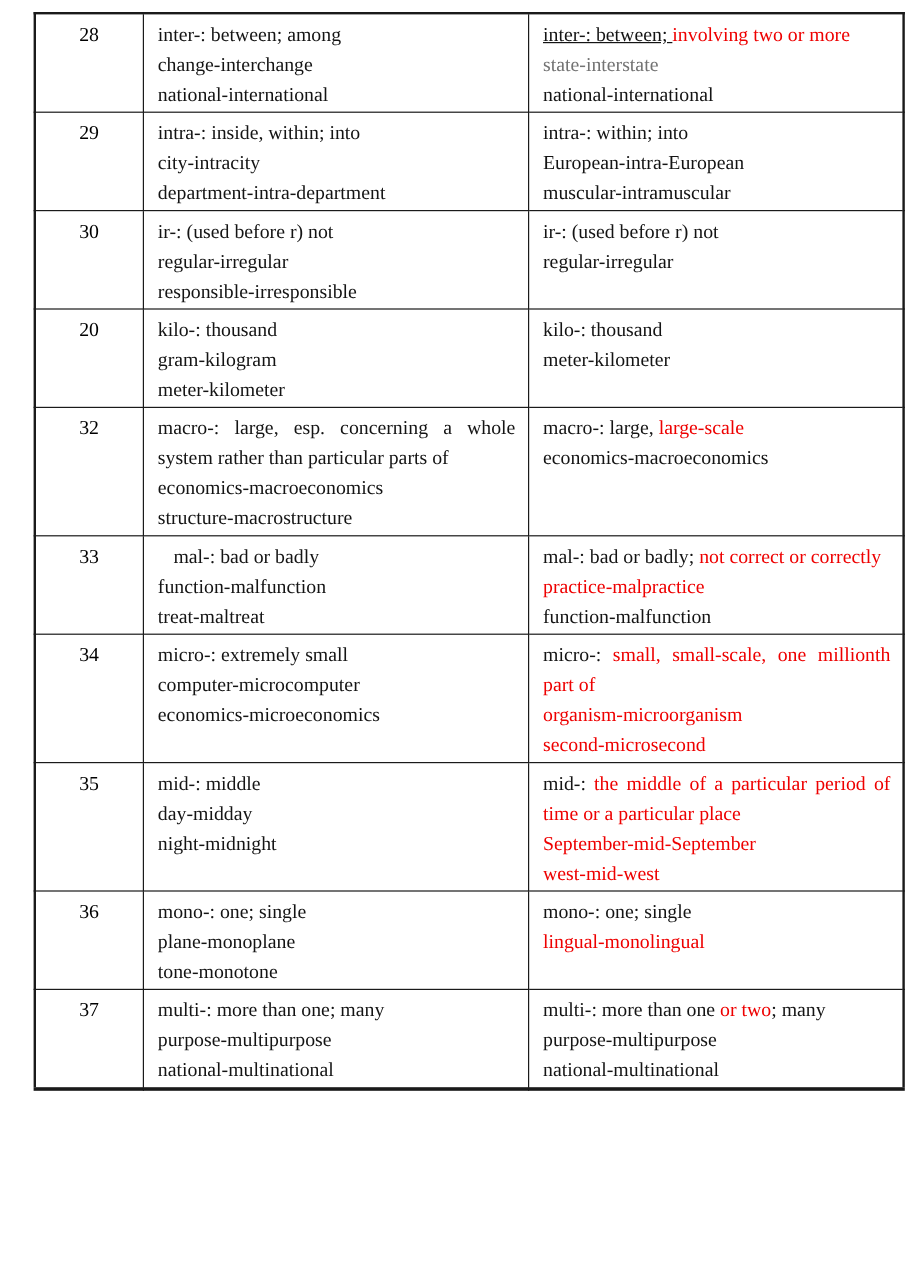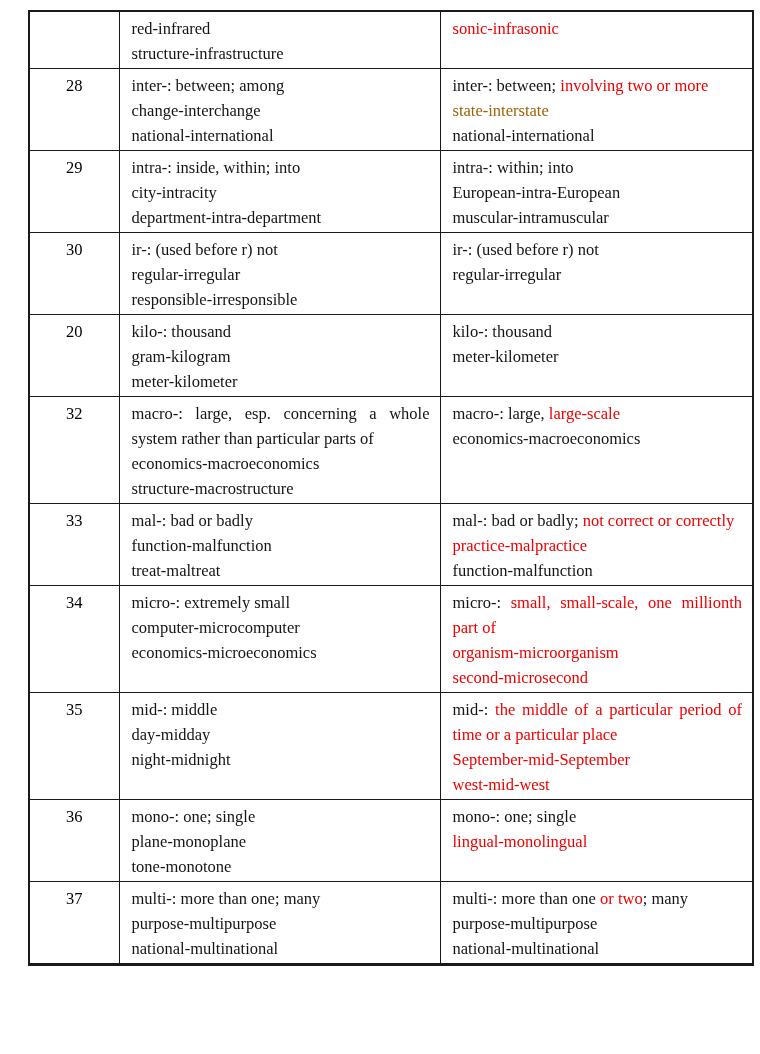"red-infrared" tr { html: <tr> <td> <p></p> </td> <td> <p><span>red-infrared</span></p> <p><span>structure-infrastructure</span></p> </td> <td> <p><span>sonic-infrasonic</span></p> </td> </tr> -> none }
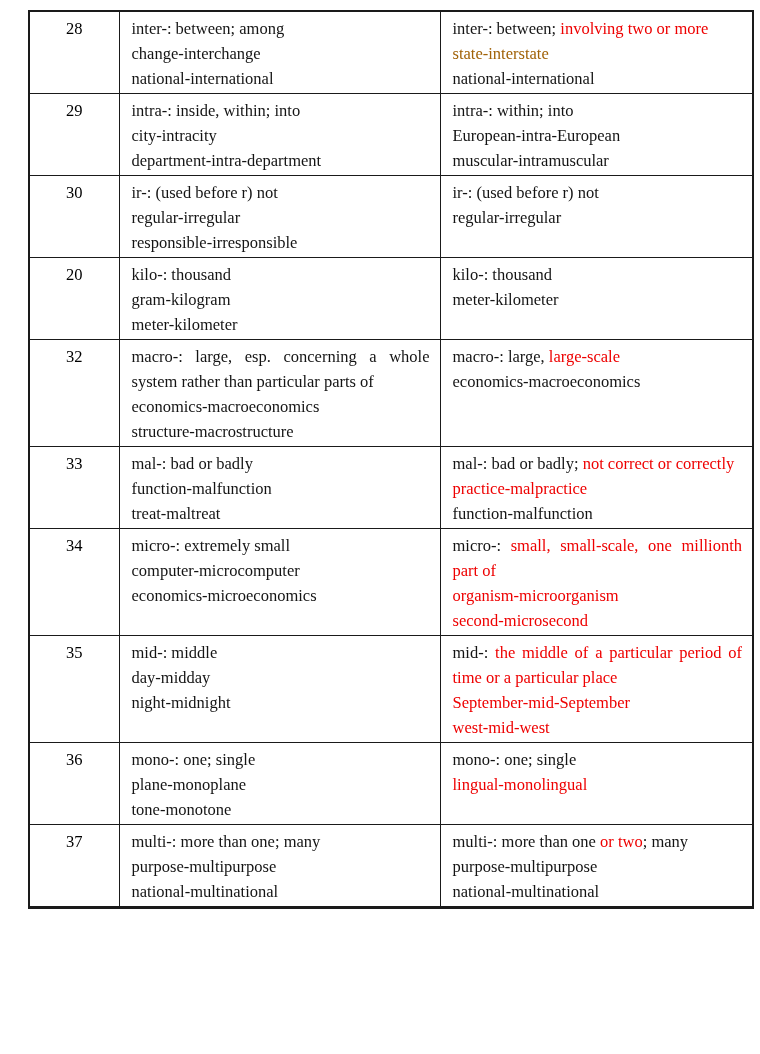"inter-: between;" span { text-decoration: none -> underline }
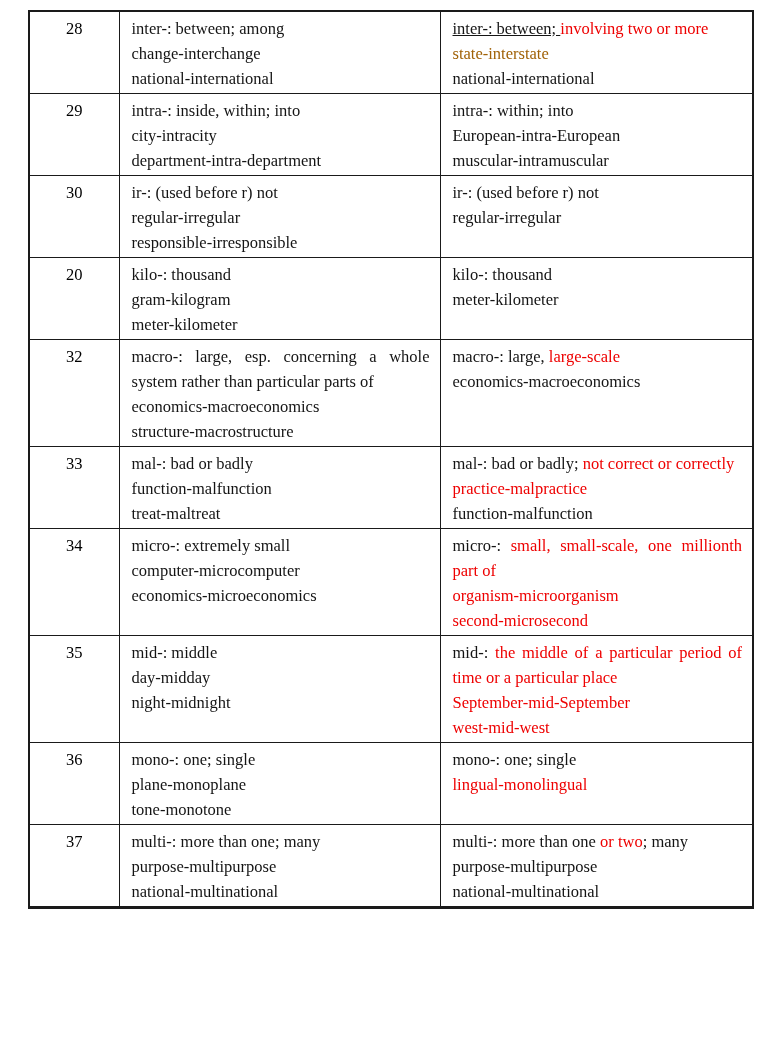"state-interstate" span { color: #a16207 -> #737373 }
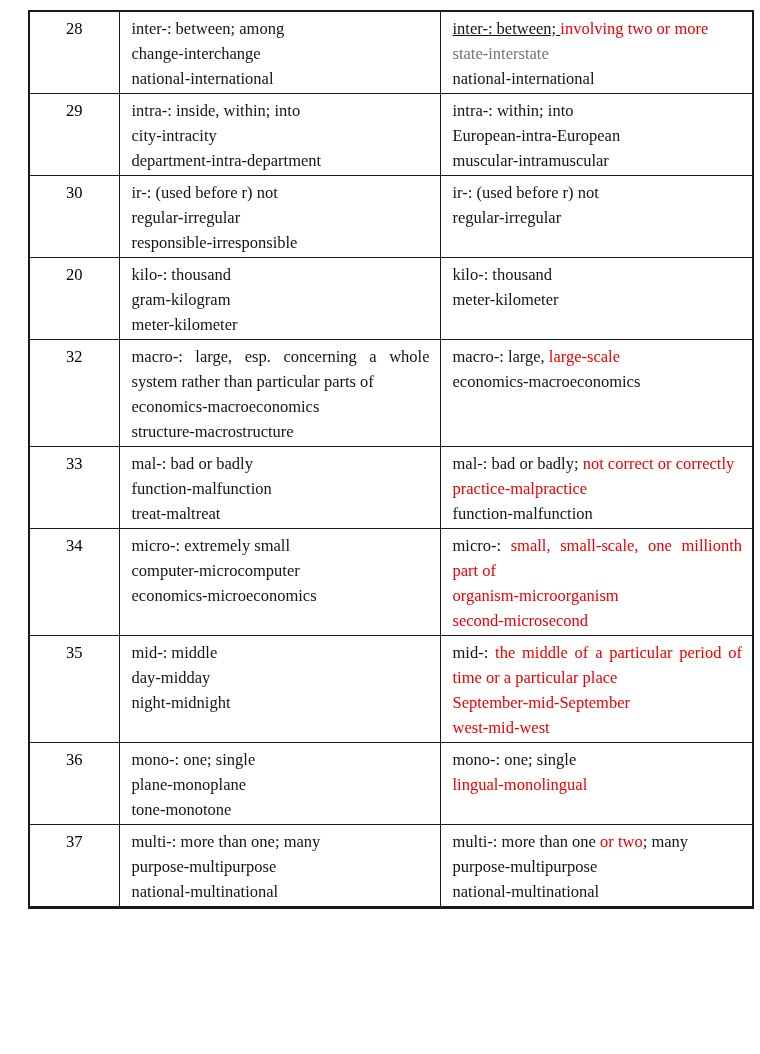"mal-: bad or badly" span { margin-left: none -> 13px }
